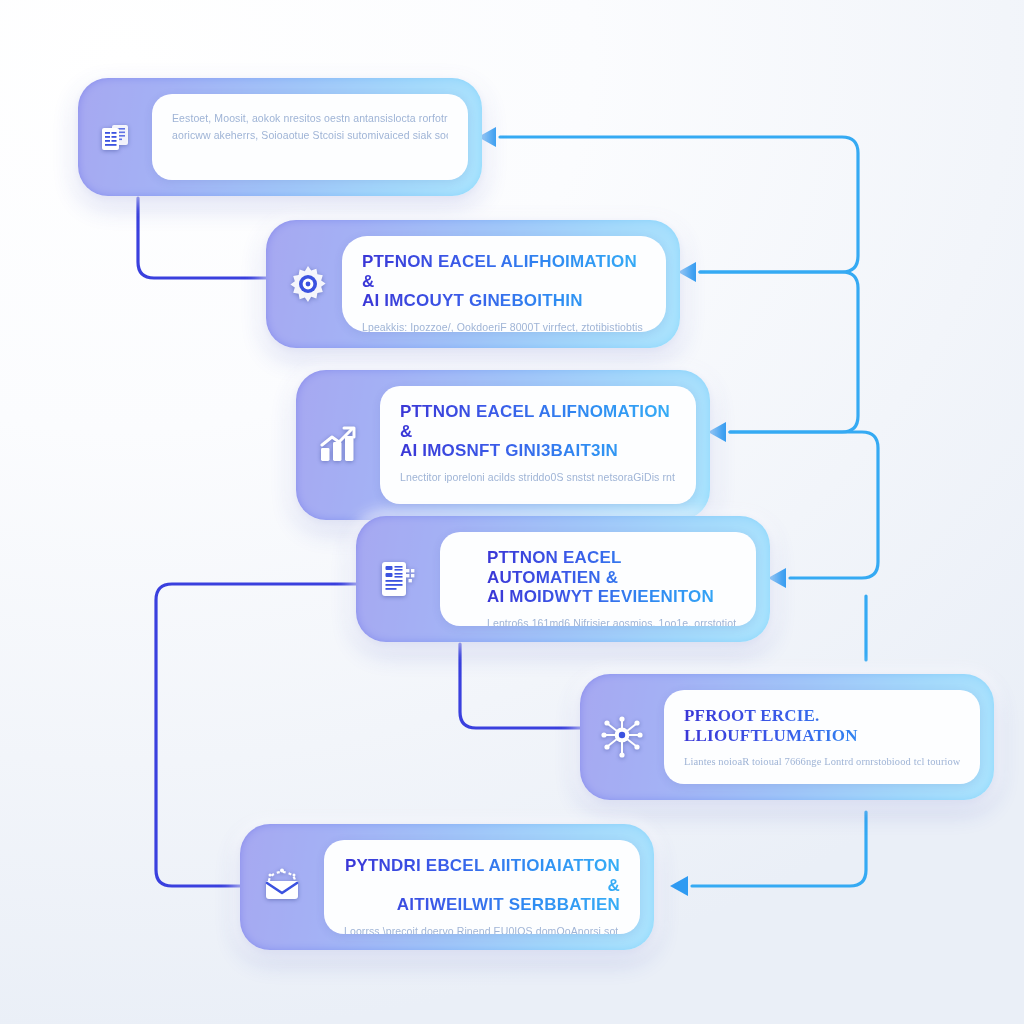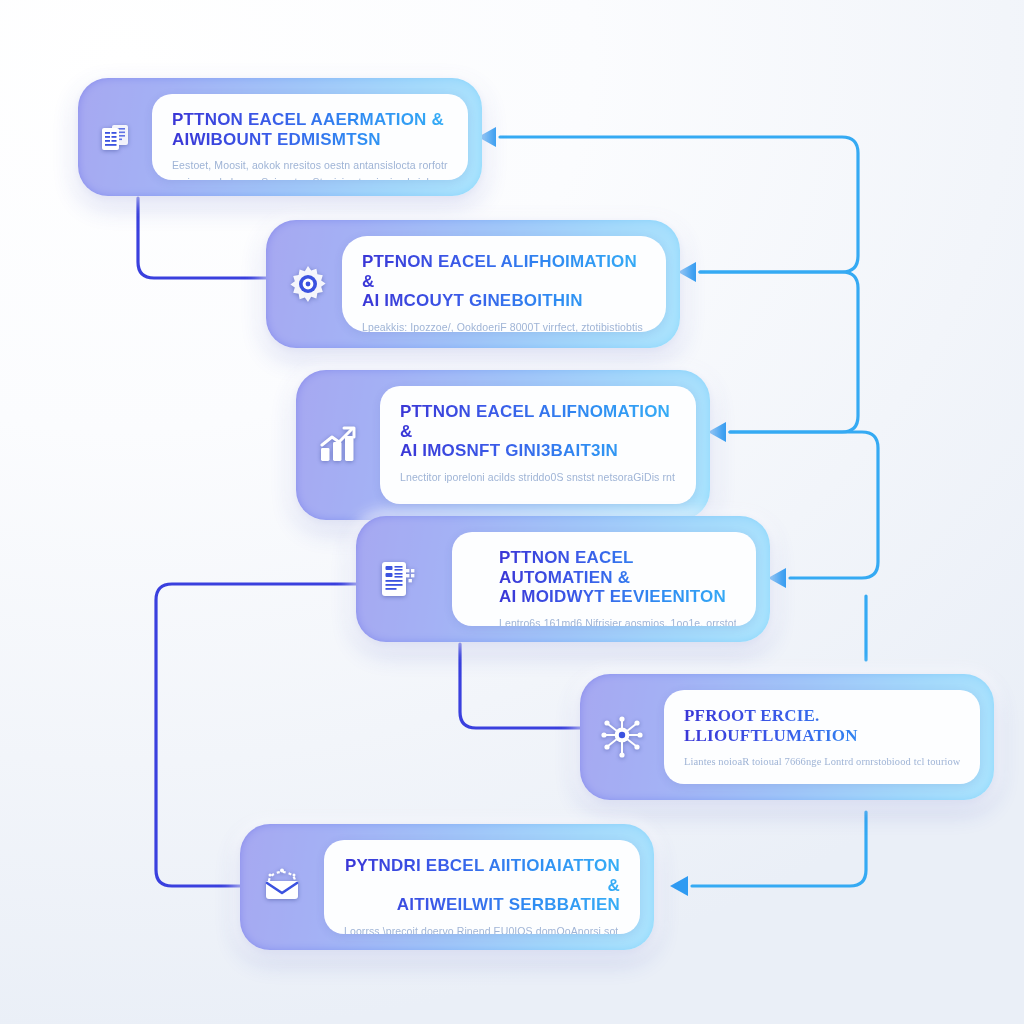"PTTNON EACEL AAERMATION &" h3.c-title { html: <h3> <span>PTTNON EACEL AAERMATION &amp;</span><br> <span>AIWIBOUNT EDMISMTSN</span> </h3> -> none }
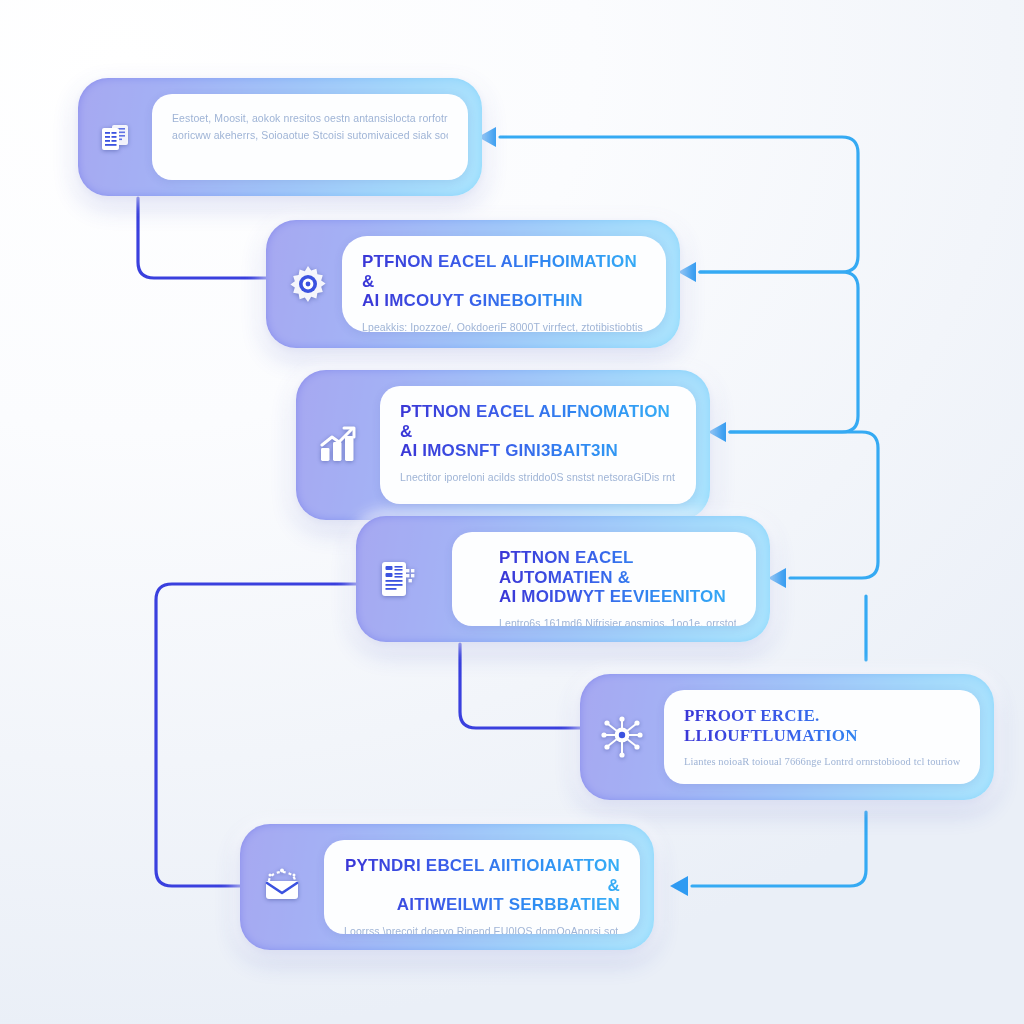"PTTNON EACEL AUTOMATIEN &" div.card-inner { left: 96px -> 84px }
